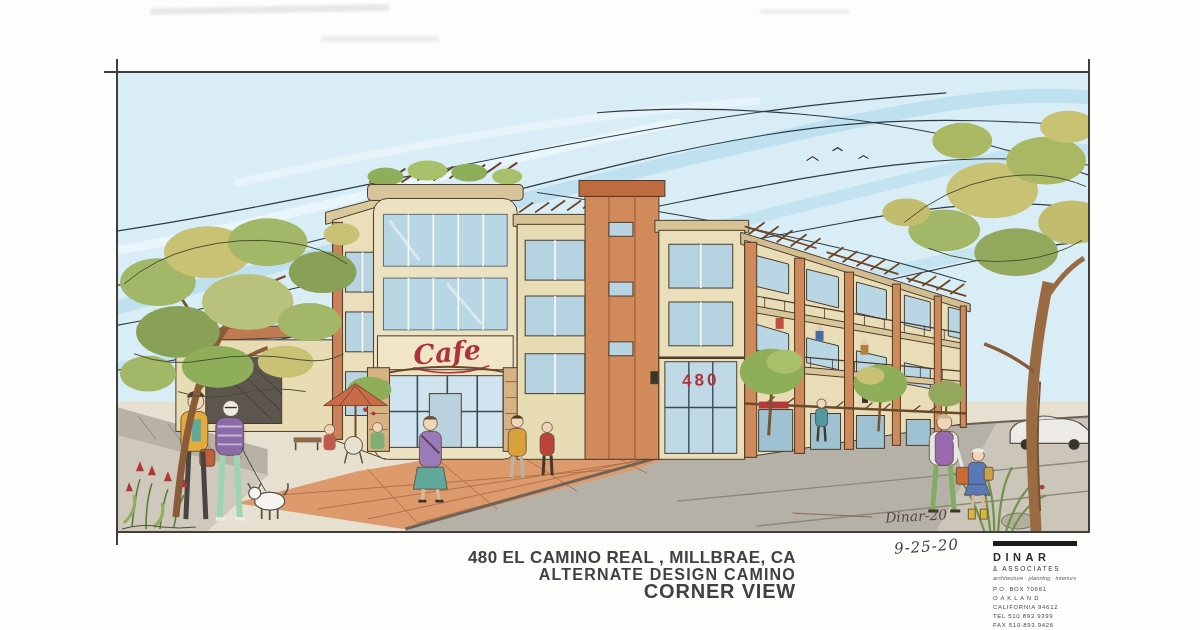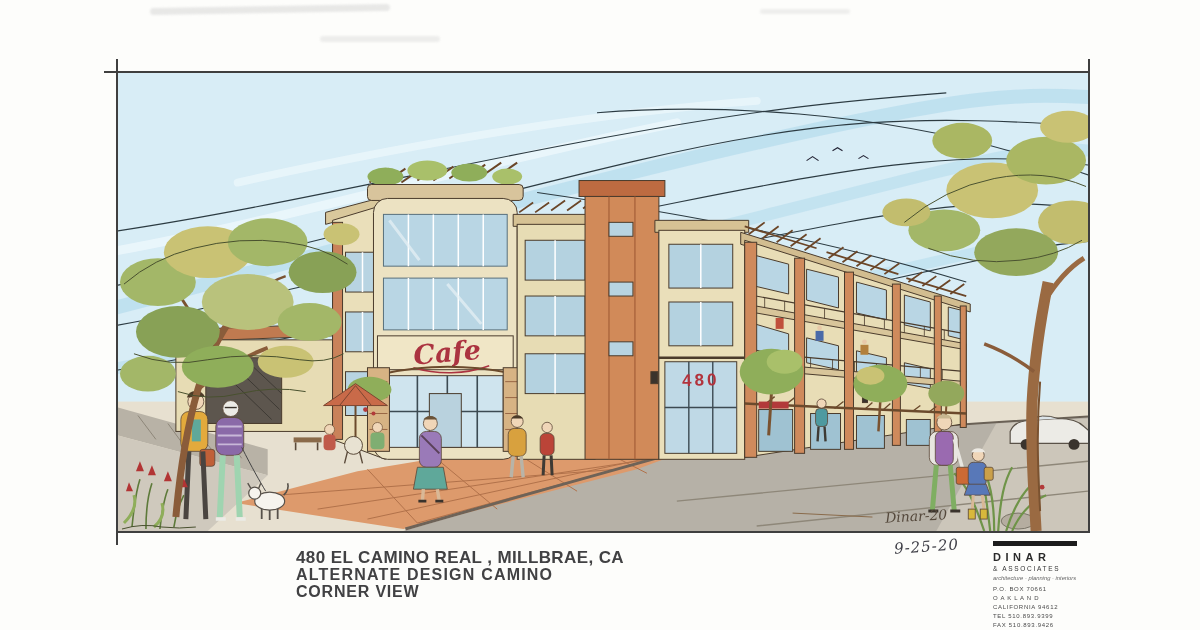"480 EL CAMINO REAL ," .title-block { text-align: left -> right }
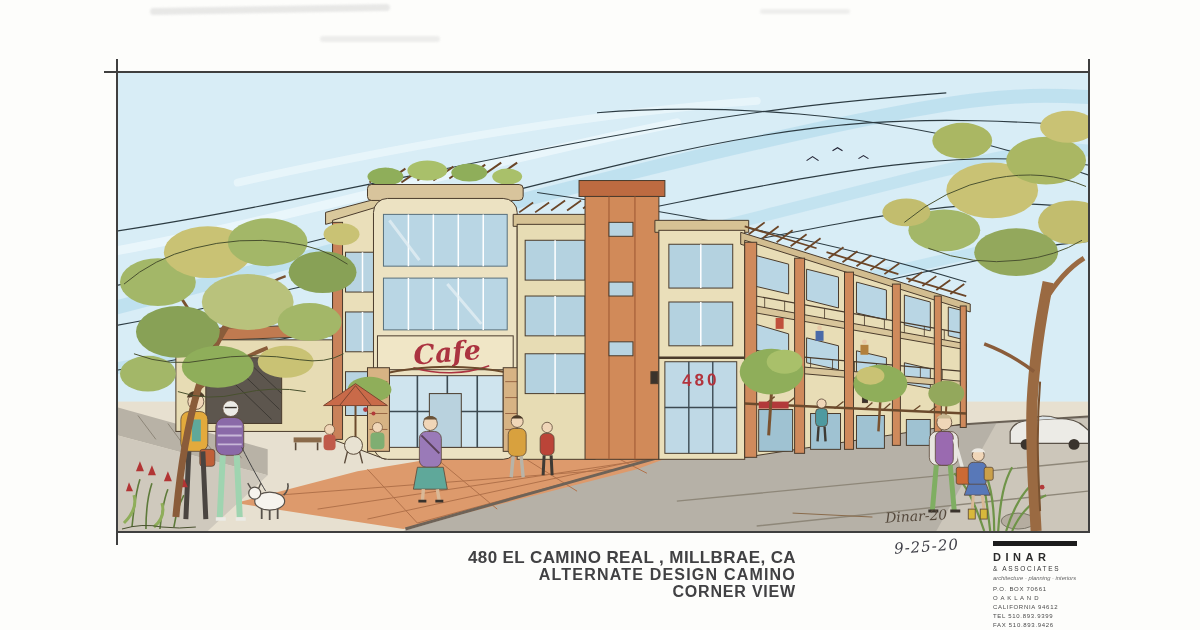"CORNER VIEW" .title-block .l3 { font-size: 16px -> 20px }
